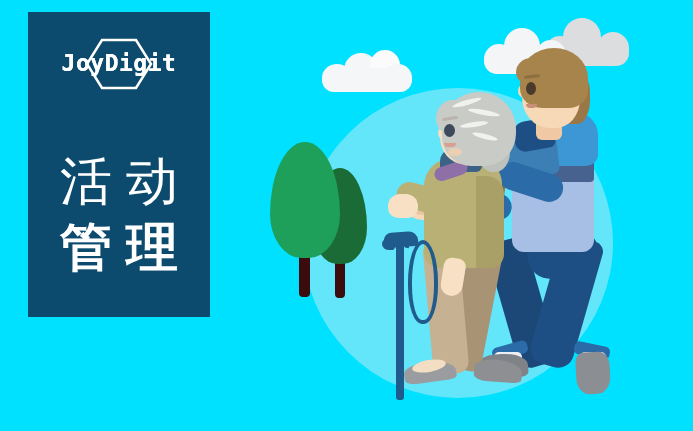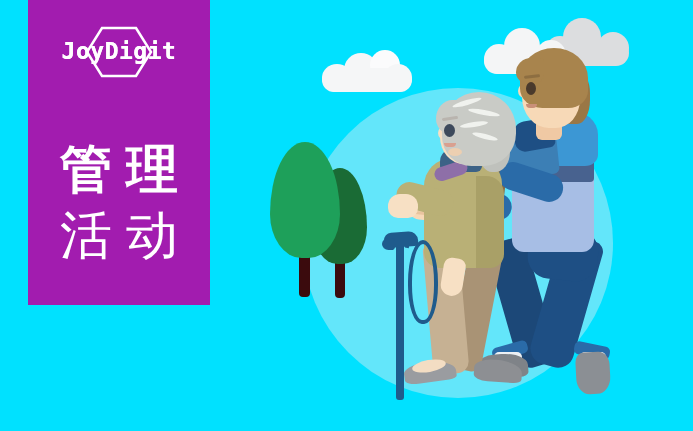"JoyDigit" #panel { background: #a21caf -> #0c4a6e; top: 0px -> 12px }
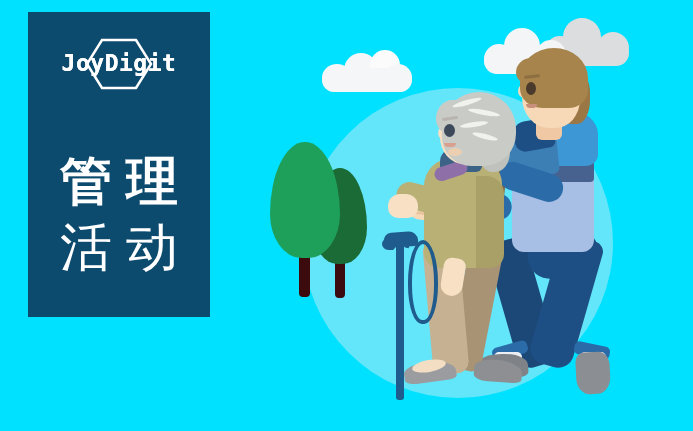"管理" div.line { order: before "活动" -> after "活动" }
